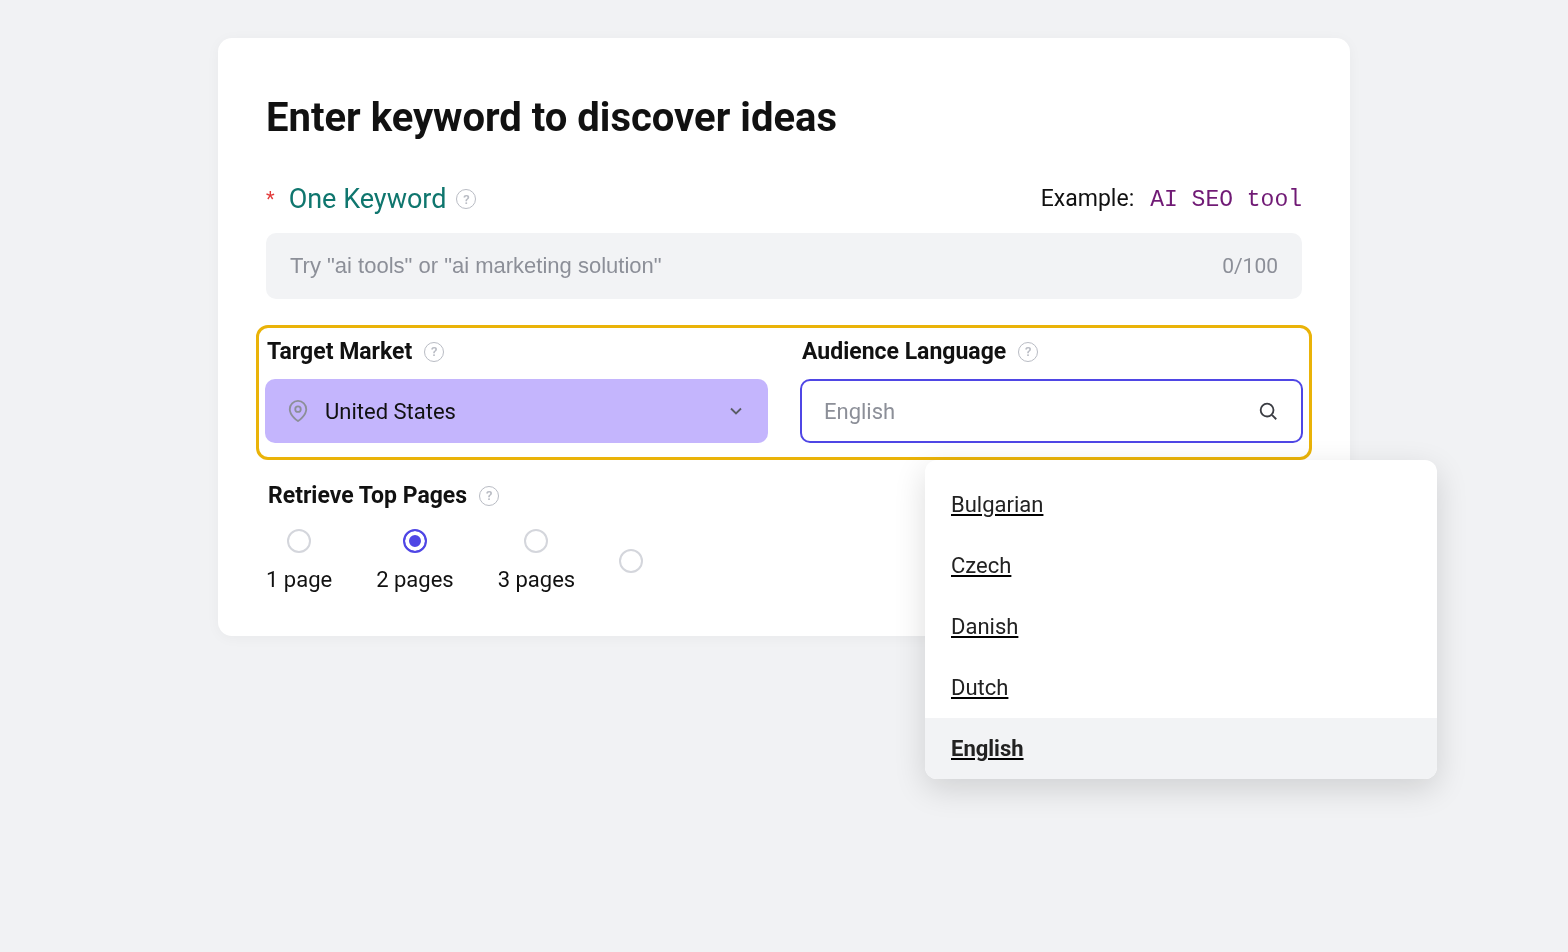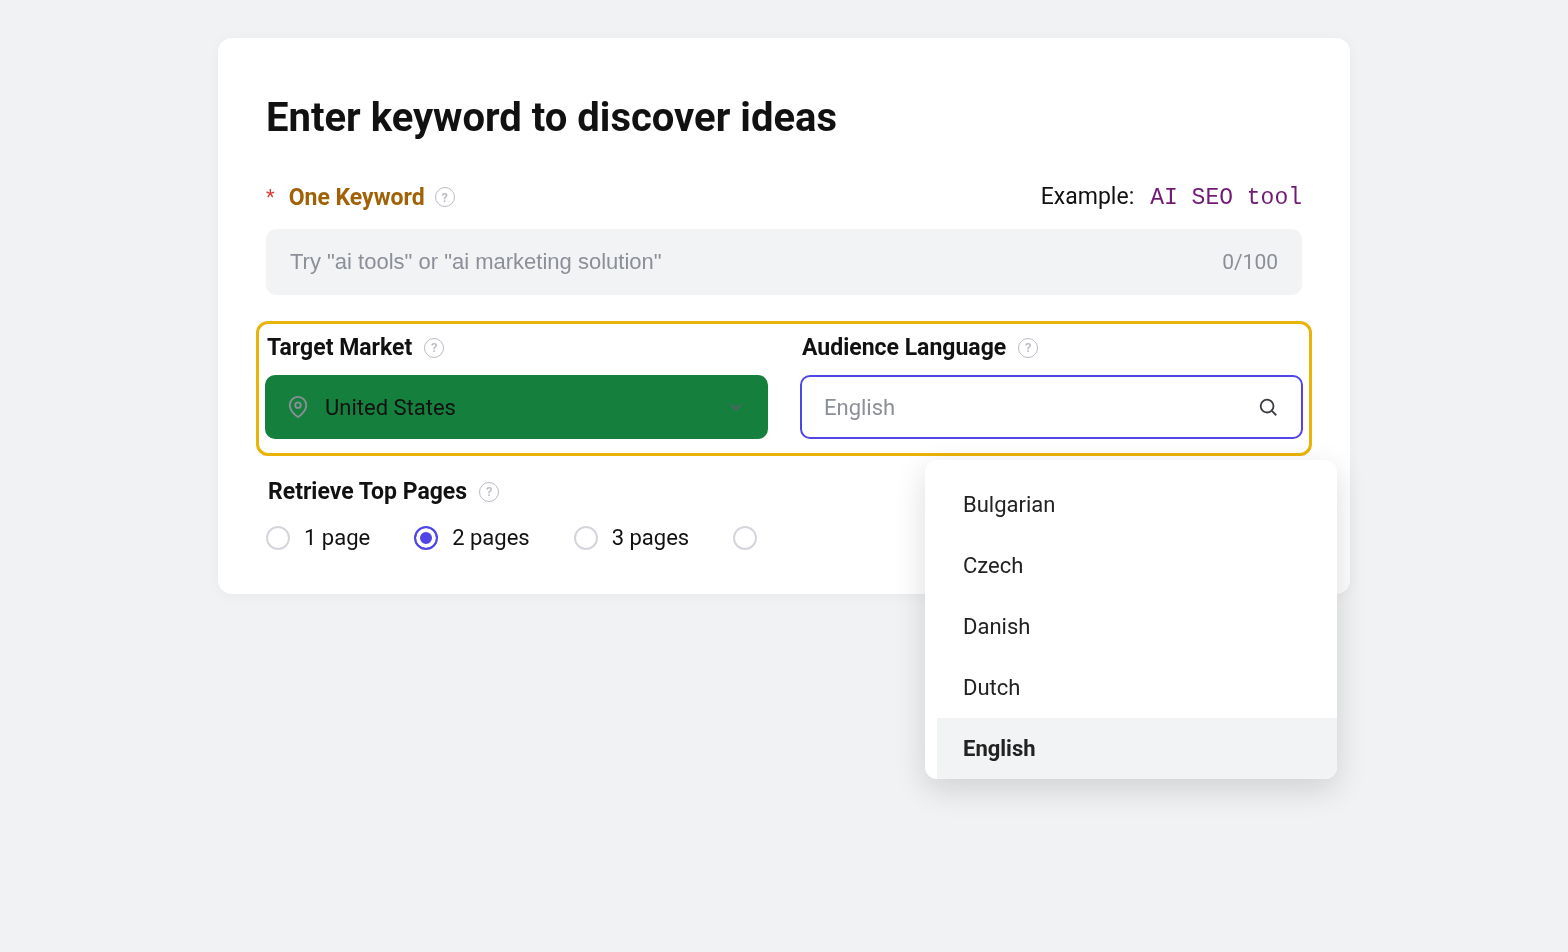"One Keyword" .label-text { color: #a16207 -> #0f766e; font-size: 23px -> 27px; font-weight: 700 -> 400 }
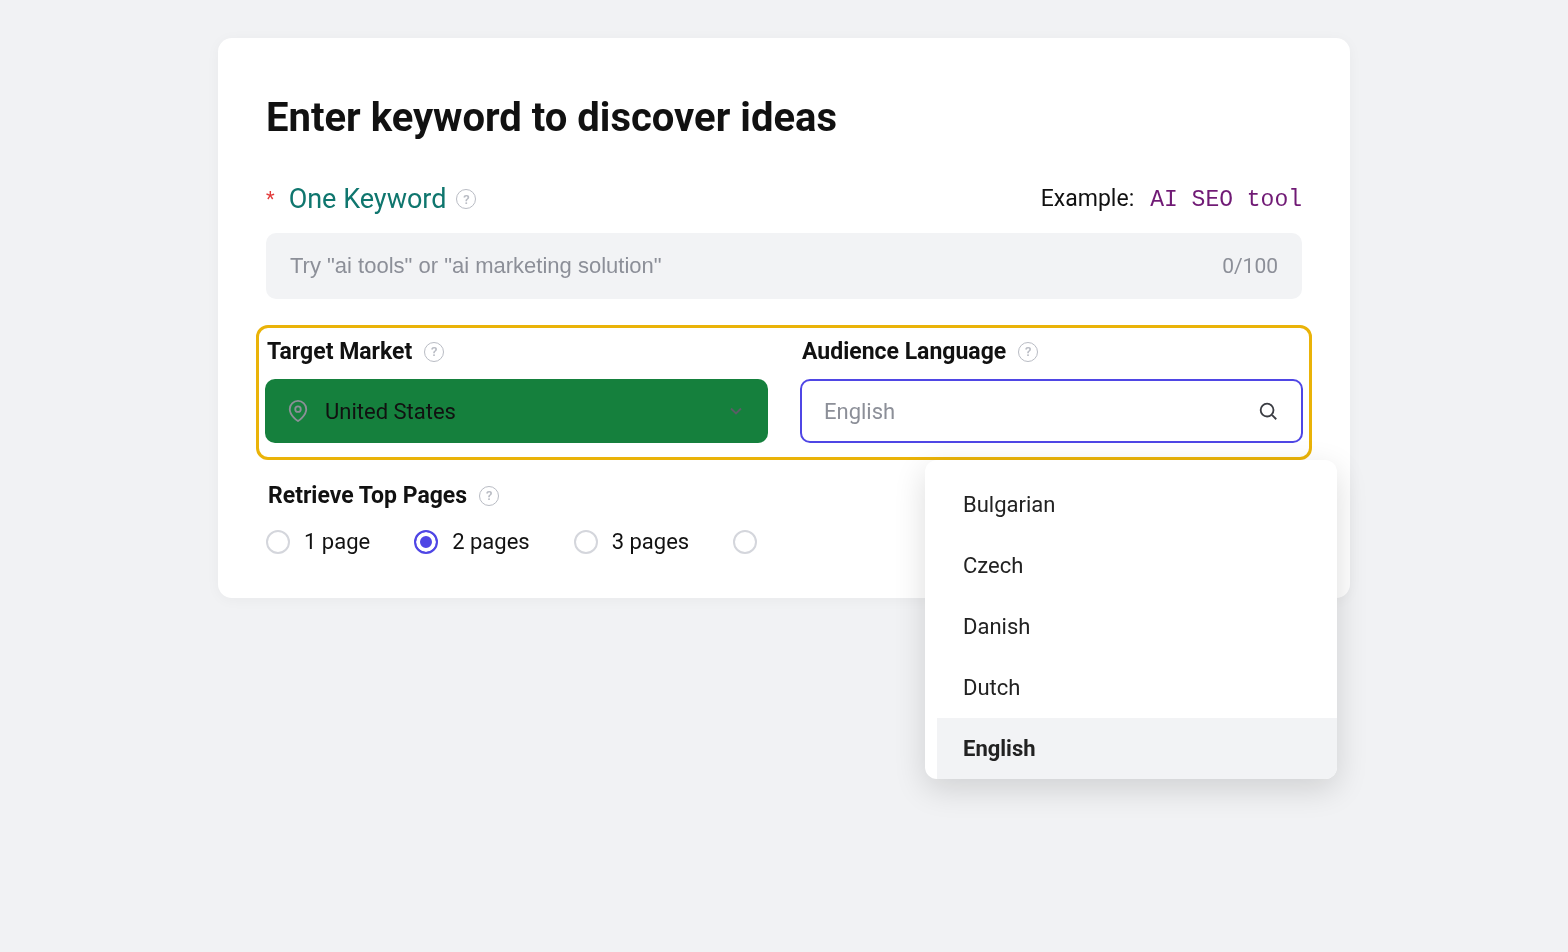"United States" .select-box { background: #15803d -> #c4b5fd }
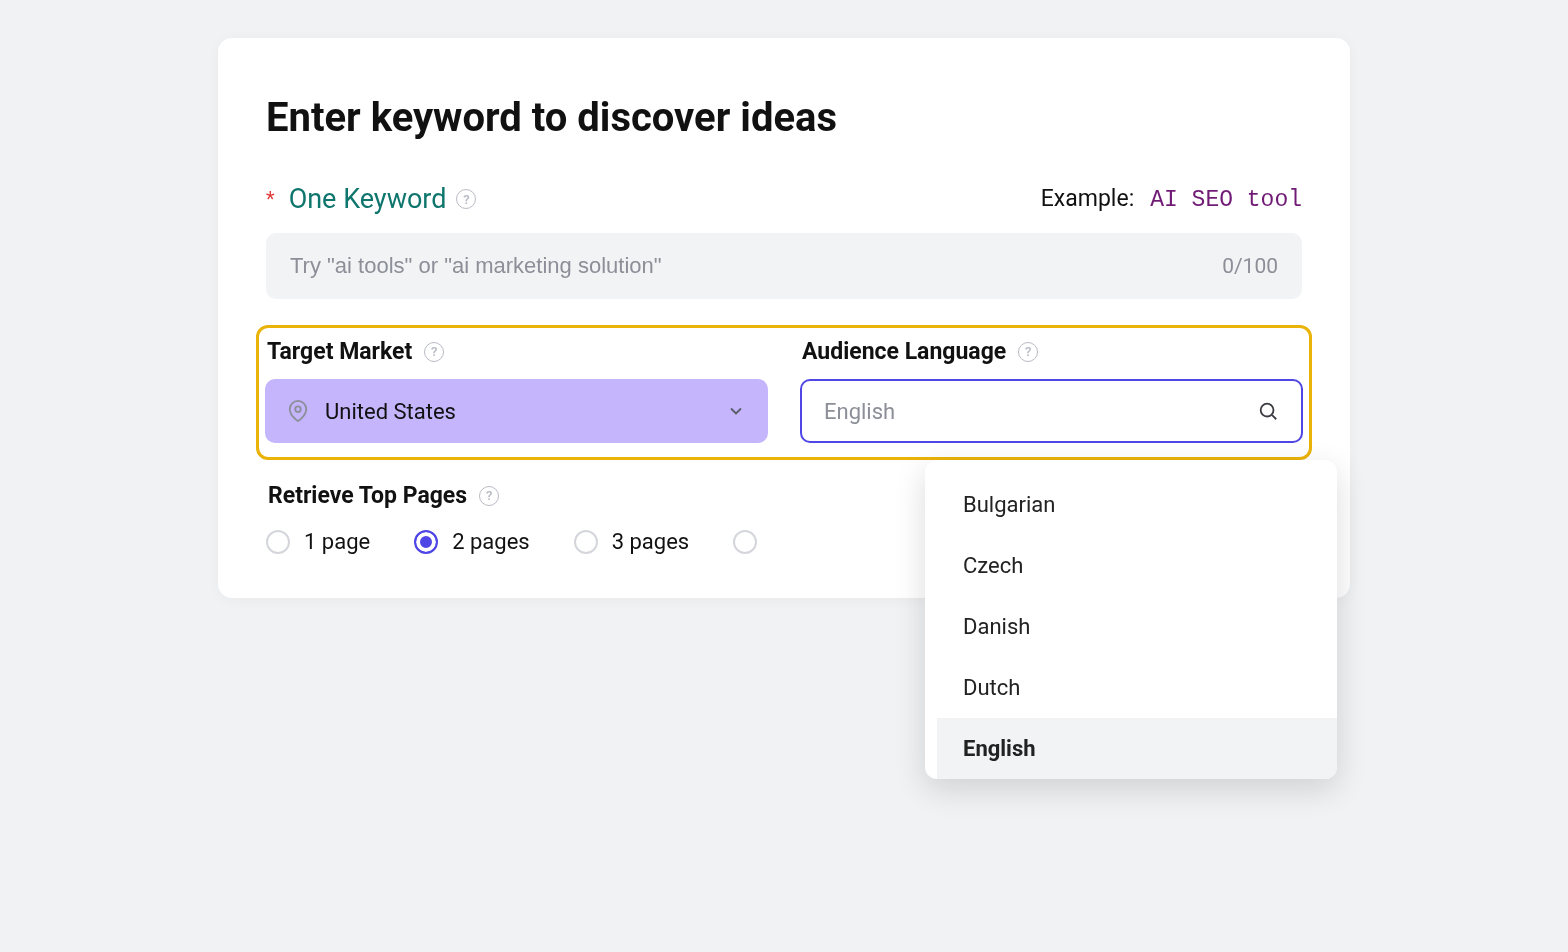"Bulgarian" .dropdown { padding: 14px 0 0 12px -> 14px 0 0 0; text-decoration: none -> underline; width: 412px -> 512px }
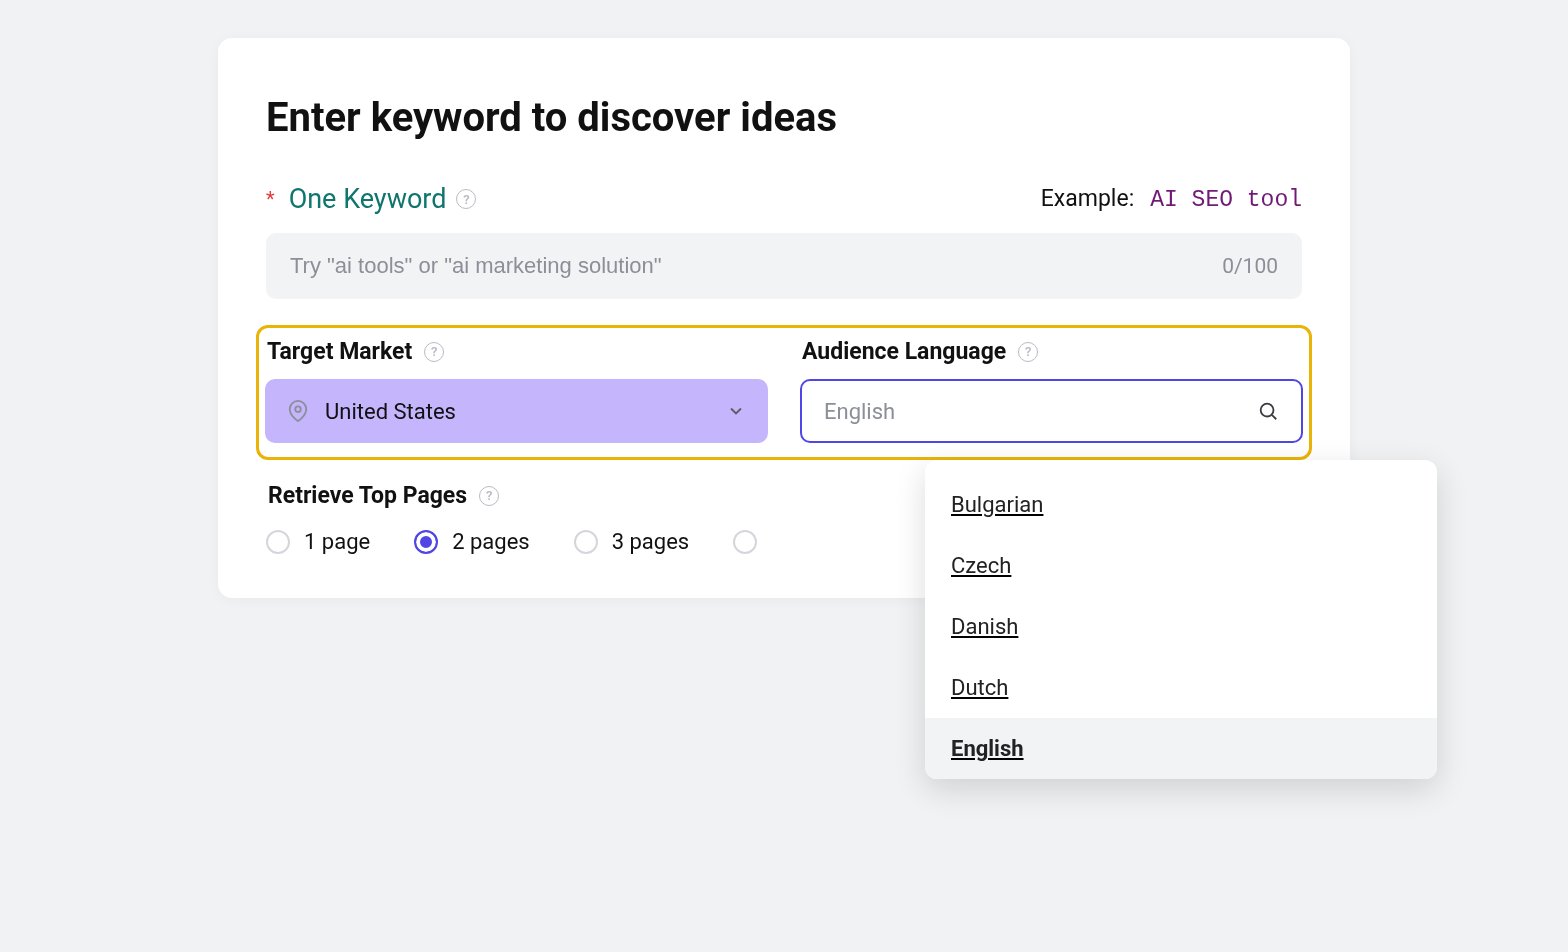"1 page" .radio-item { flex-direction: none -> column }
